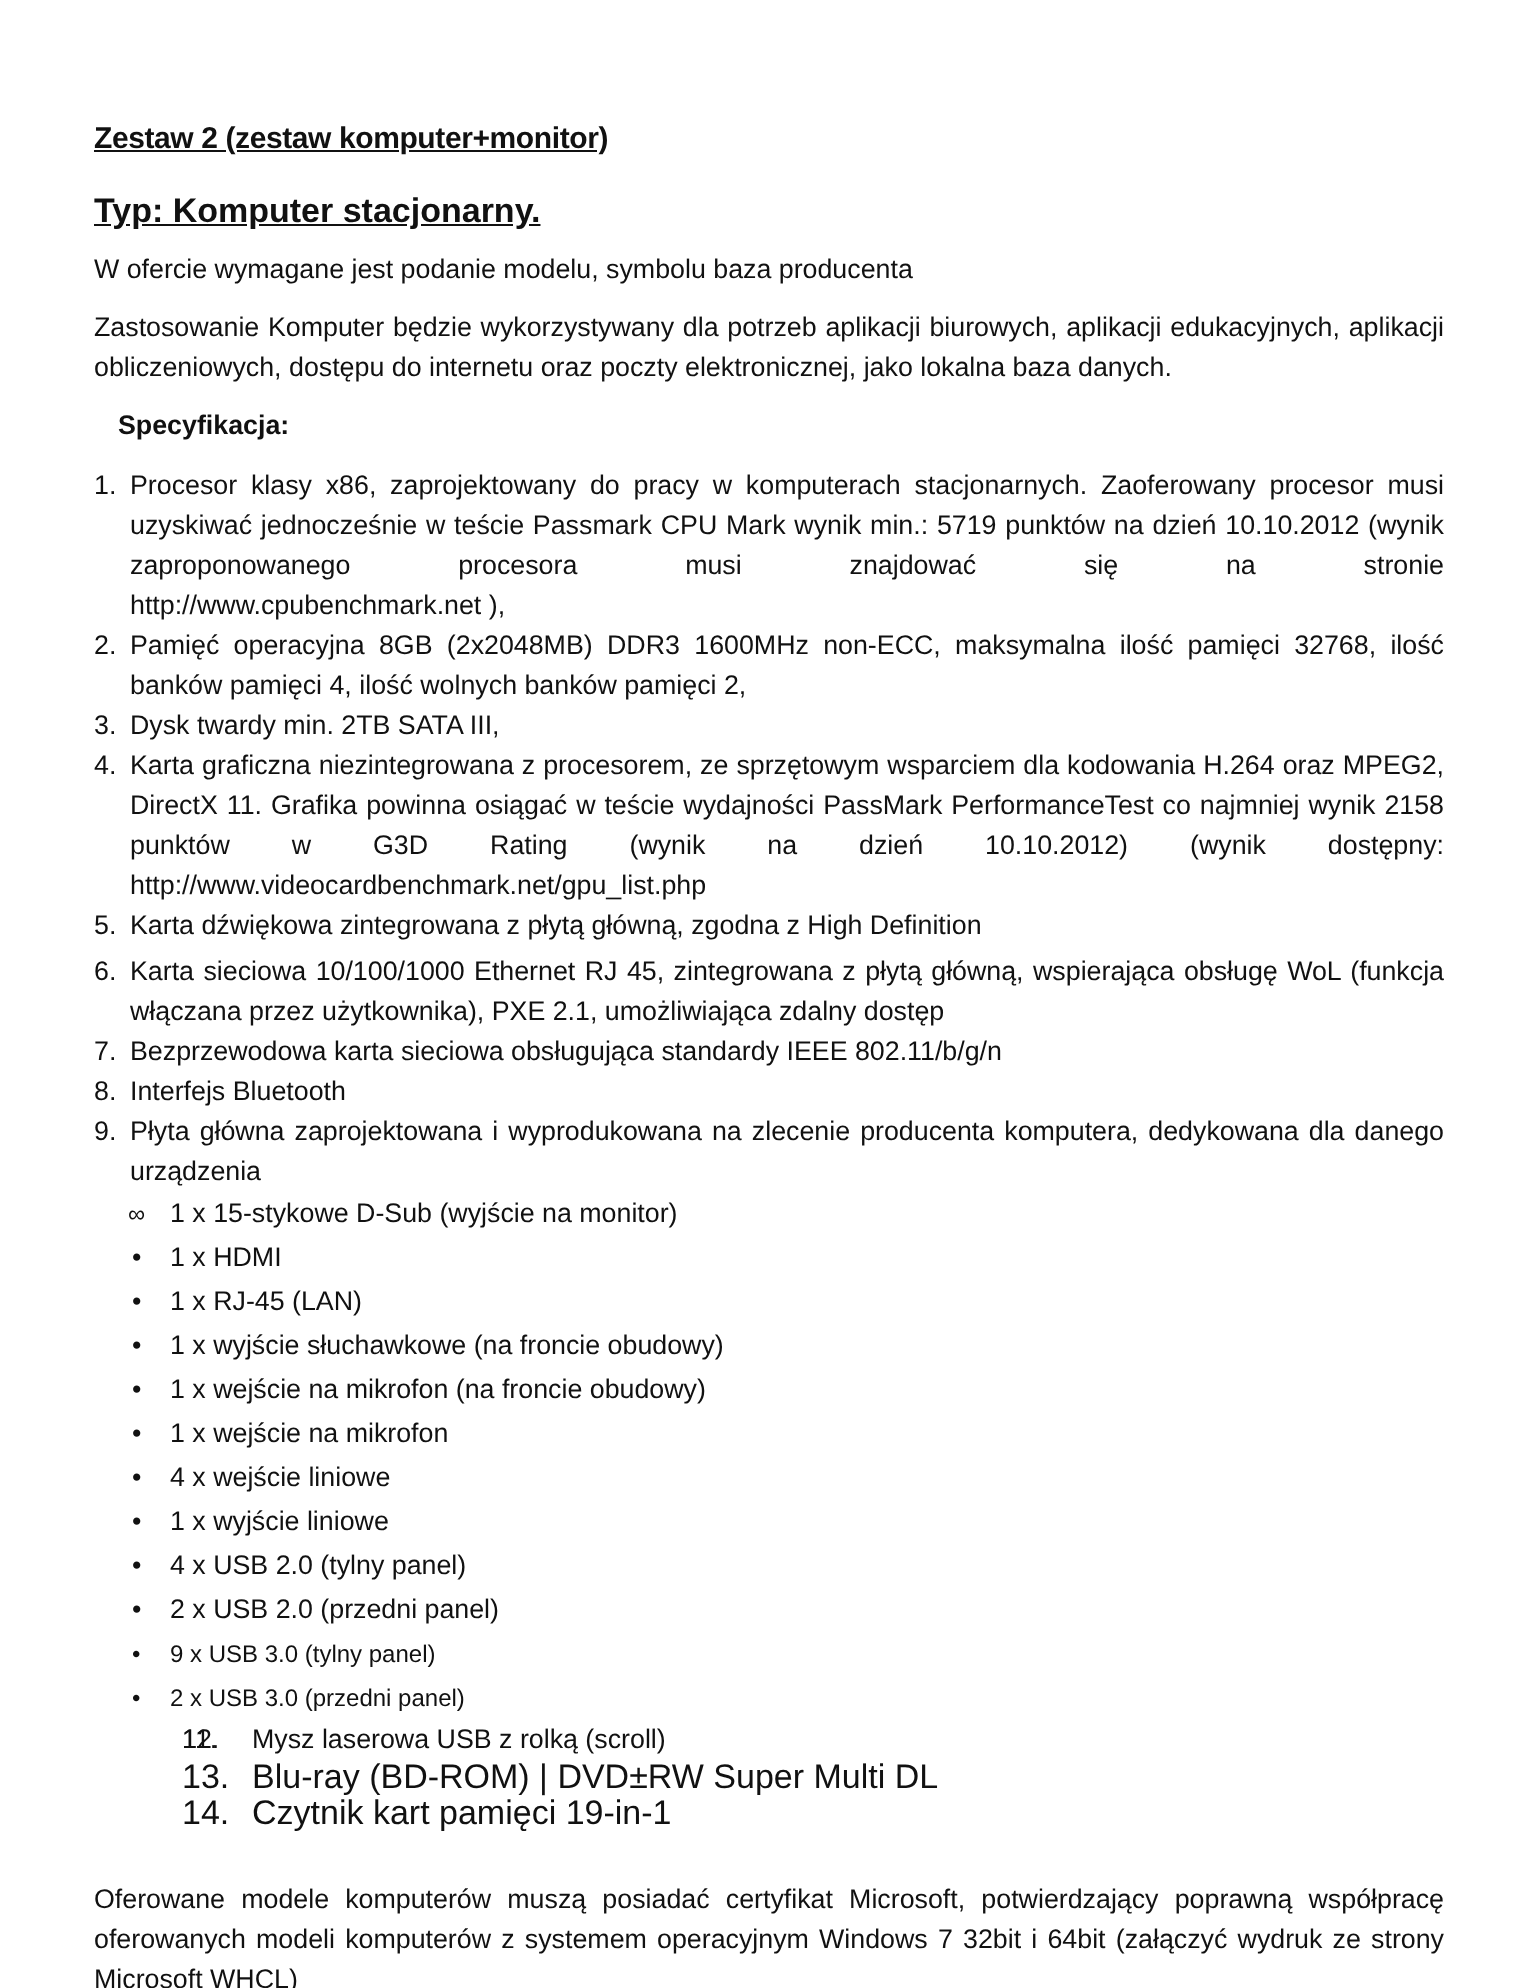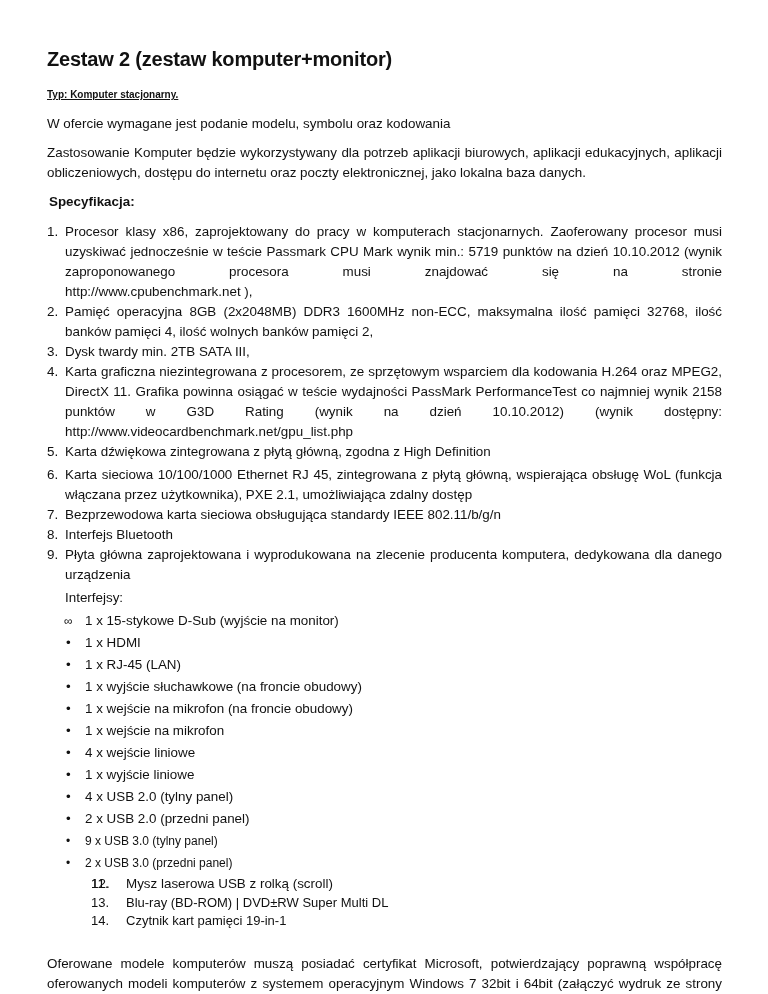"Zestaw 2 (zestaw komputer+monitor)" .title { font-size: 20px -> 15px; margin: 1px 0 14px 0 -> 12px 0 14px 0; text-decoration: none -> underline }
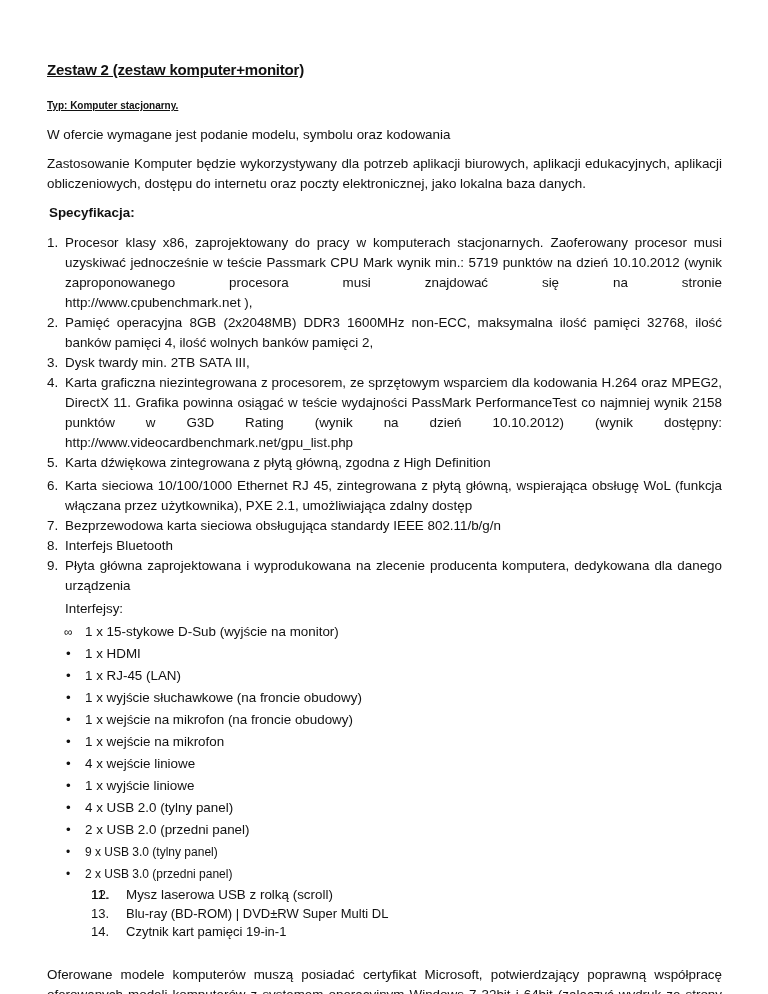"Typ: Komputer stacjonarny." .subtitle { font-size: 10px -> 17px }
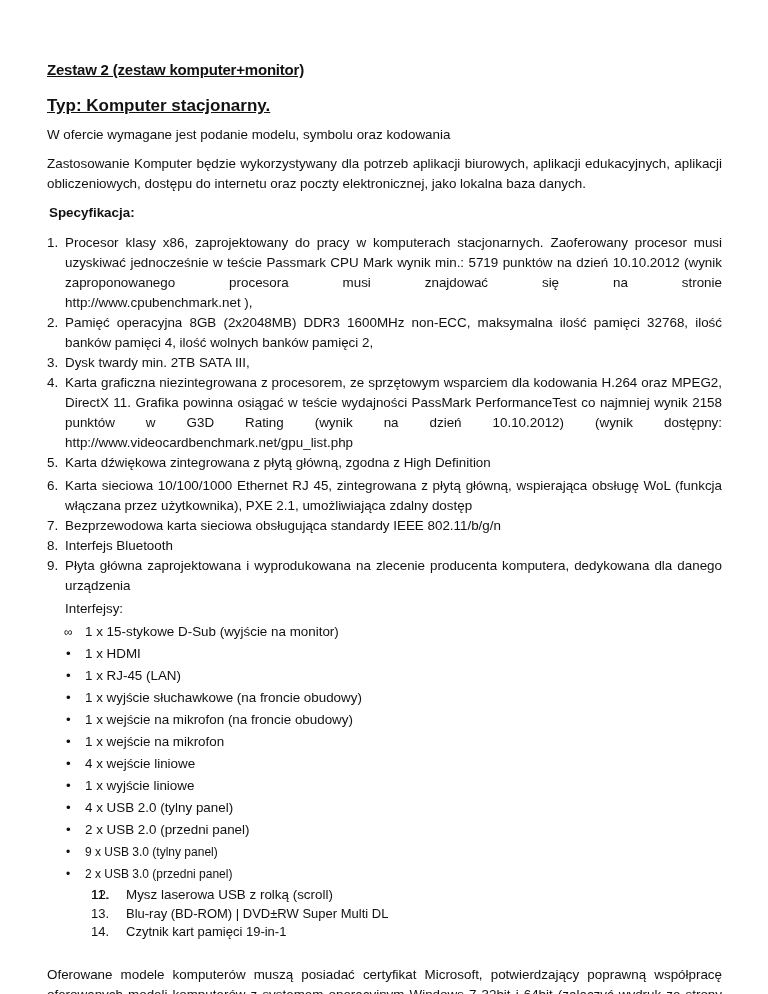"W ofercie wymagane jest podanie" p.para { text: oraz kodowania -> baza producenta }
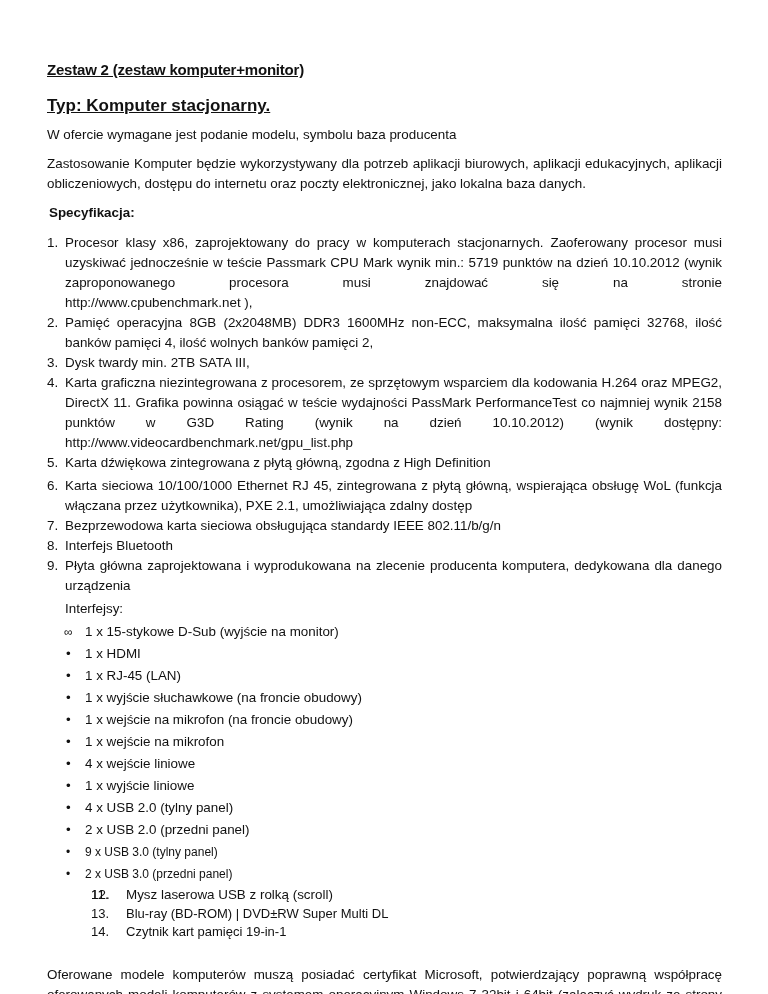"Specyfikacja:" .spec-label { margin: 0 0 10px 2px -> 0 0 10px 12px }
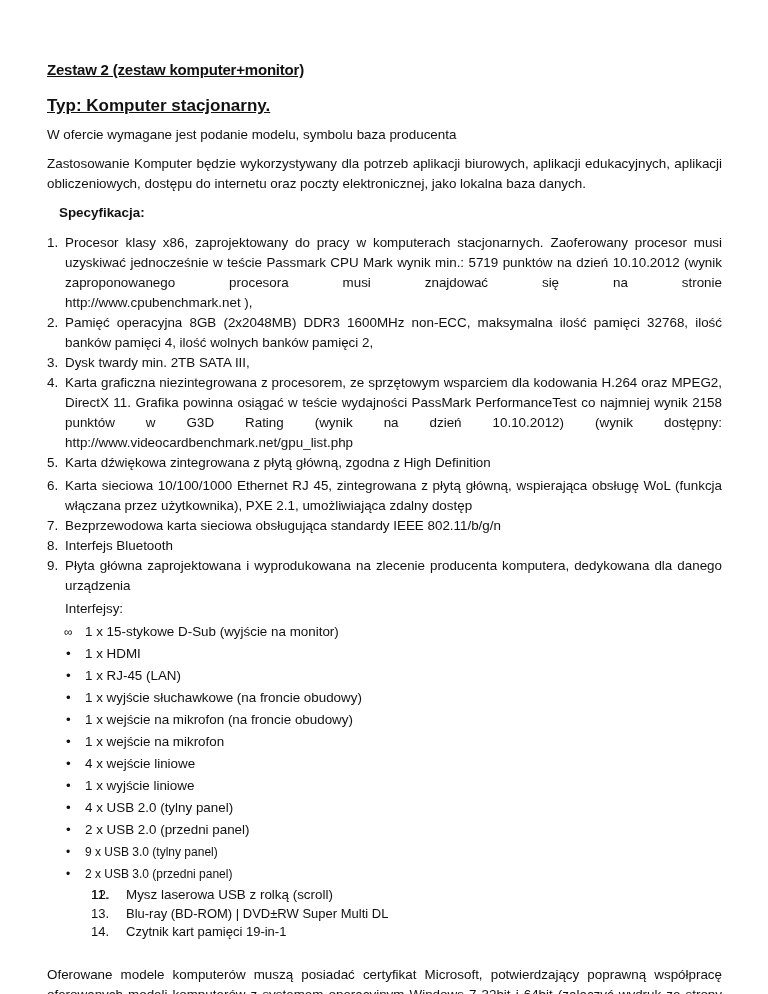"Interfejsy:" div.sub-heading { html: <div>Interfejsy:</div> -> none }
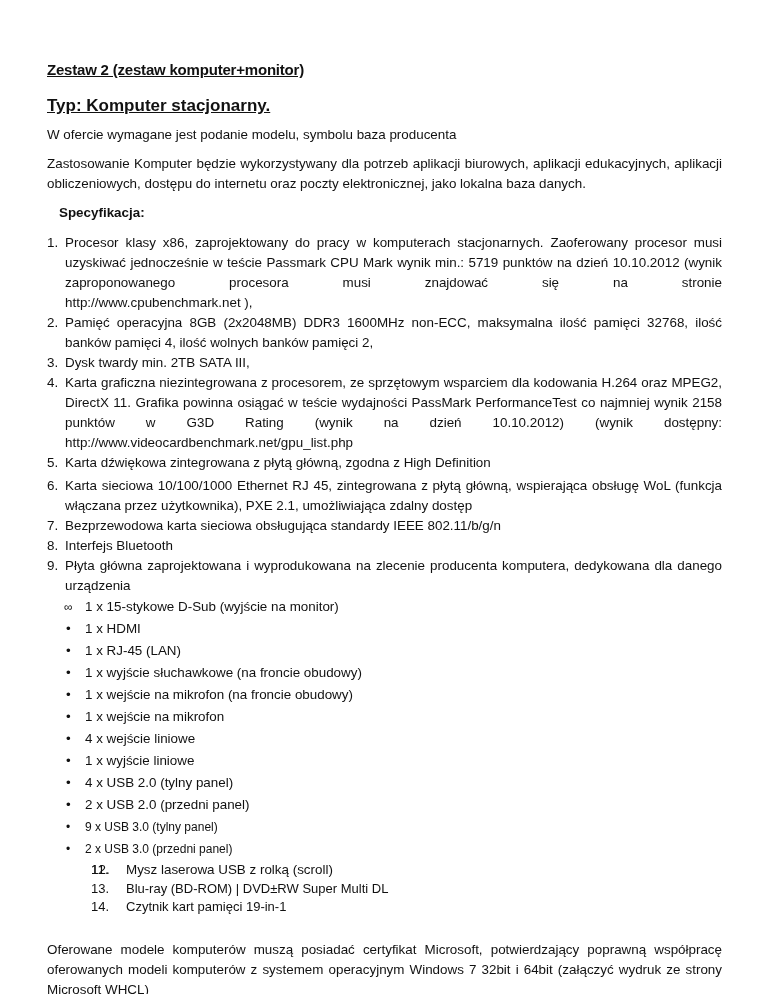"13." .list-b .spec-item.small { font-size: 13px -> 17px }
